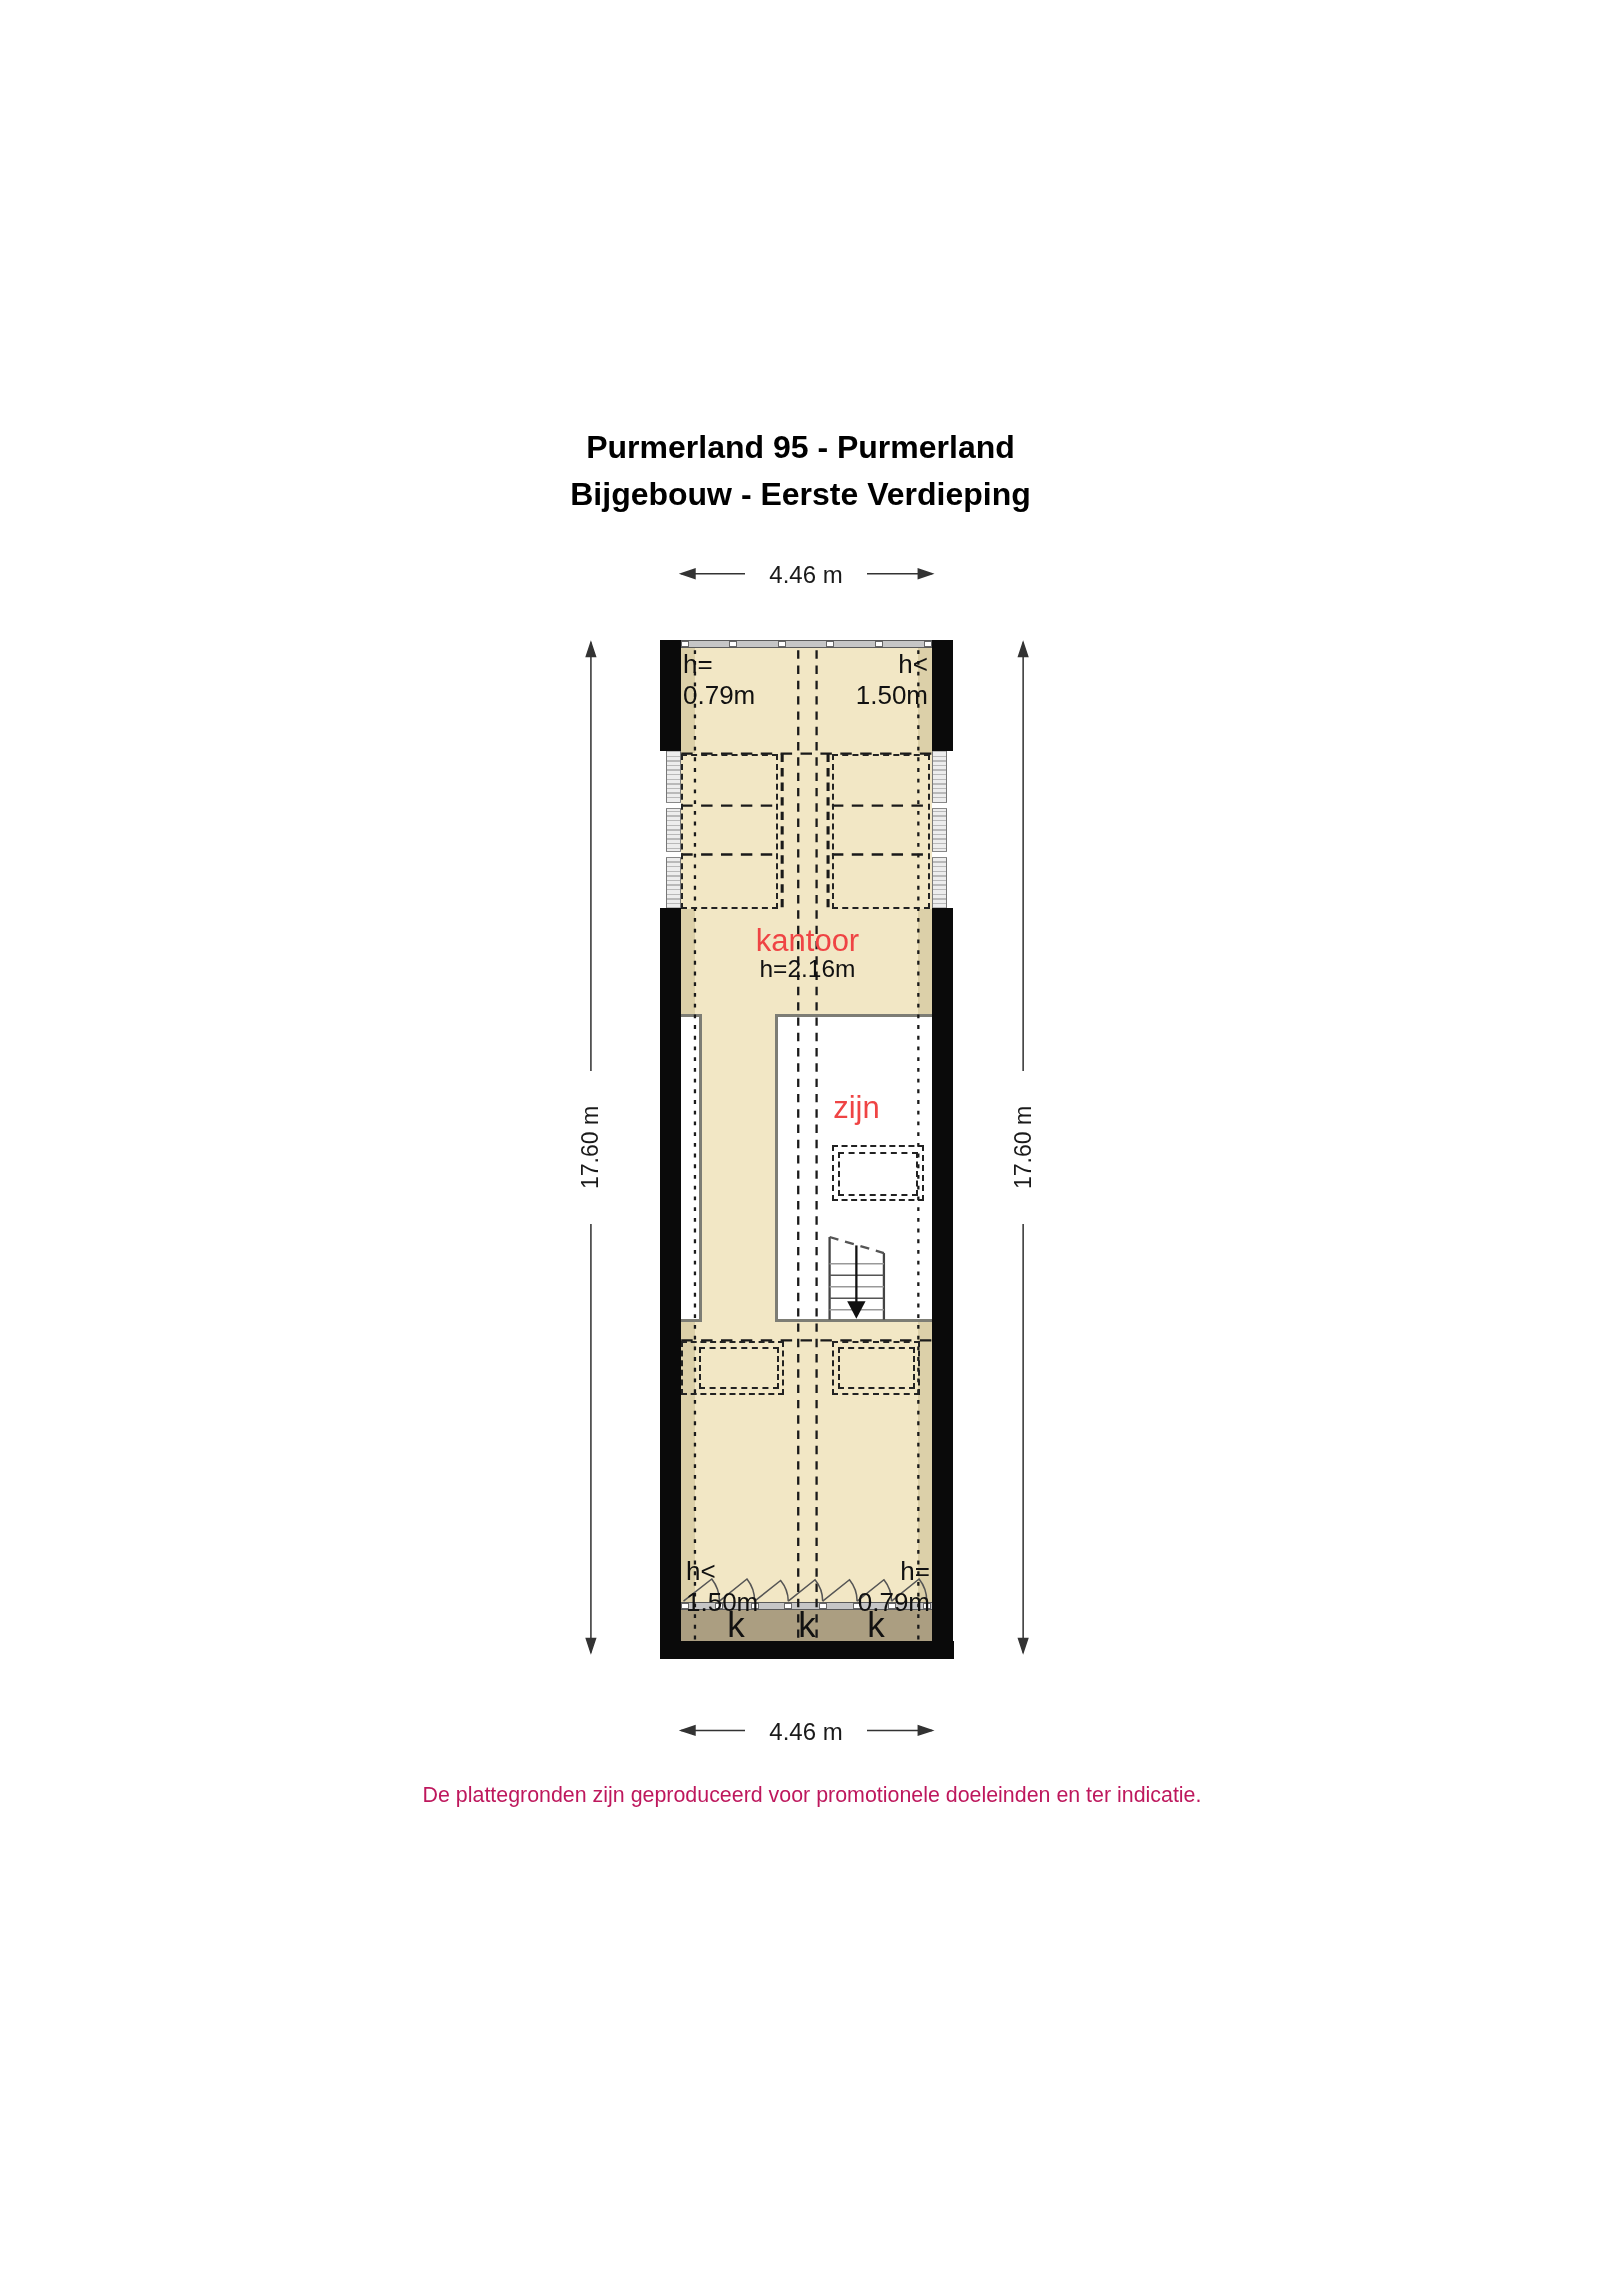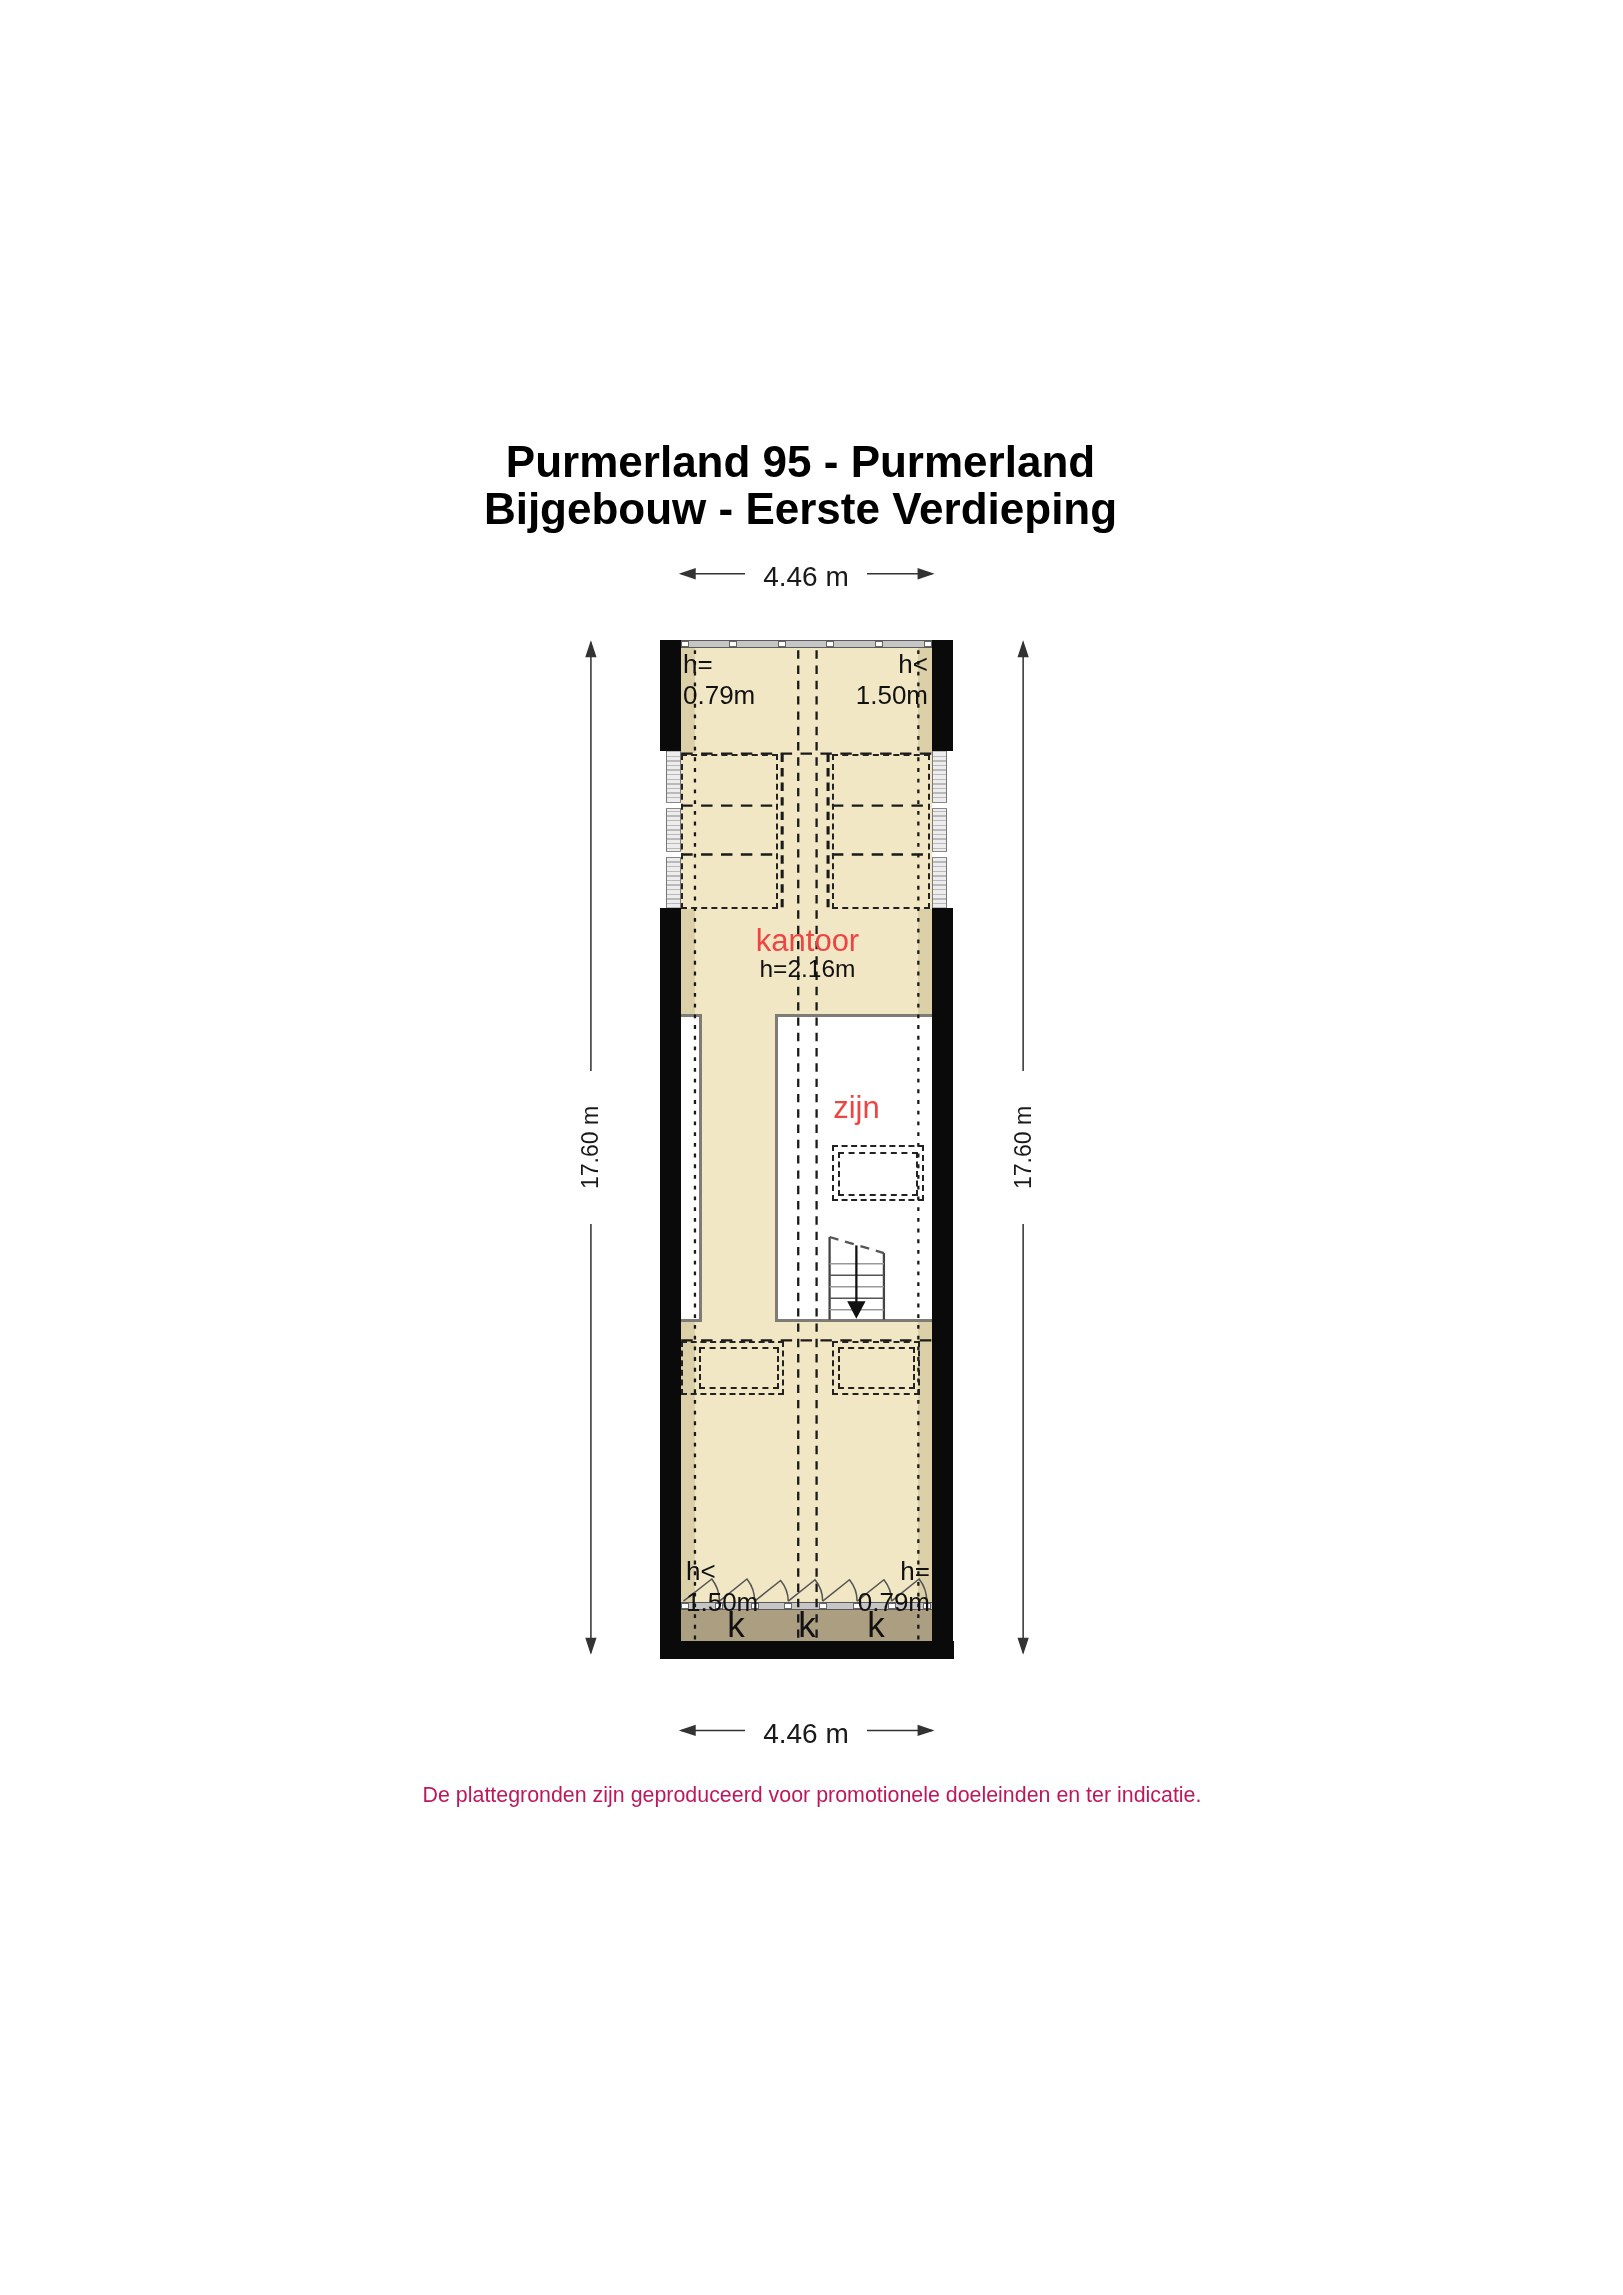"Purmerland 95 - Purmerland" .title { font-size: 44px -> 32px; top: 438px -> 424px }
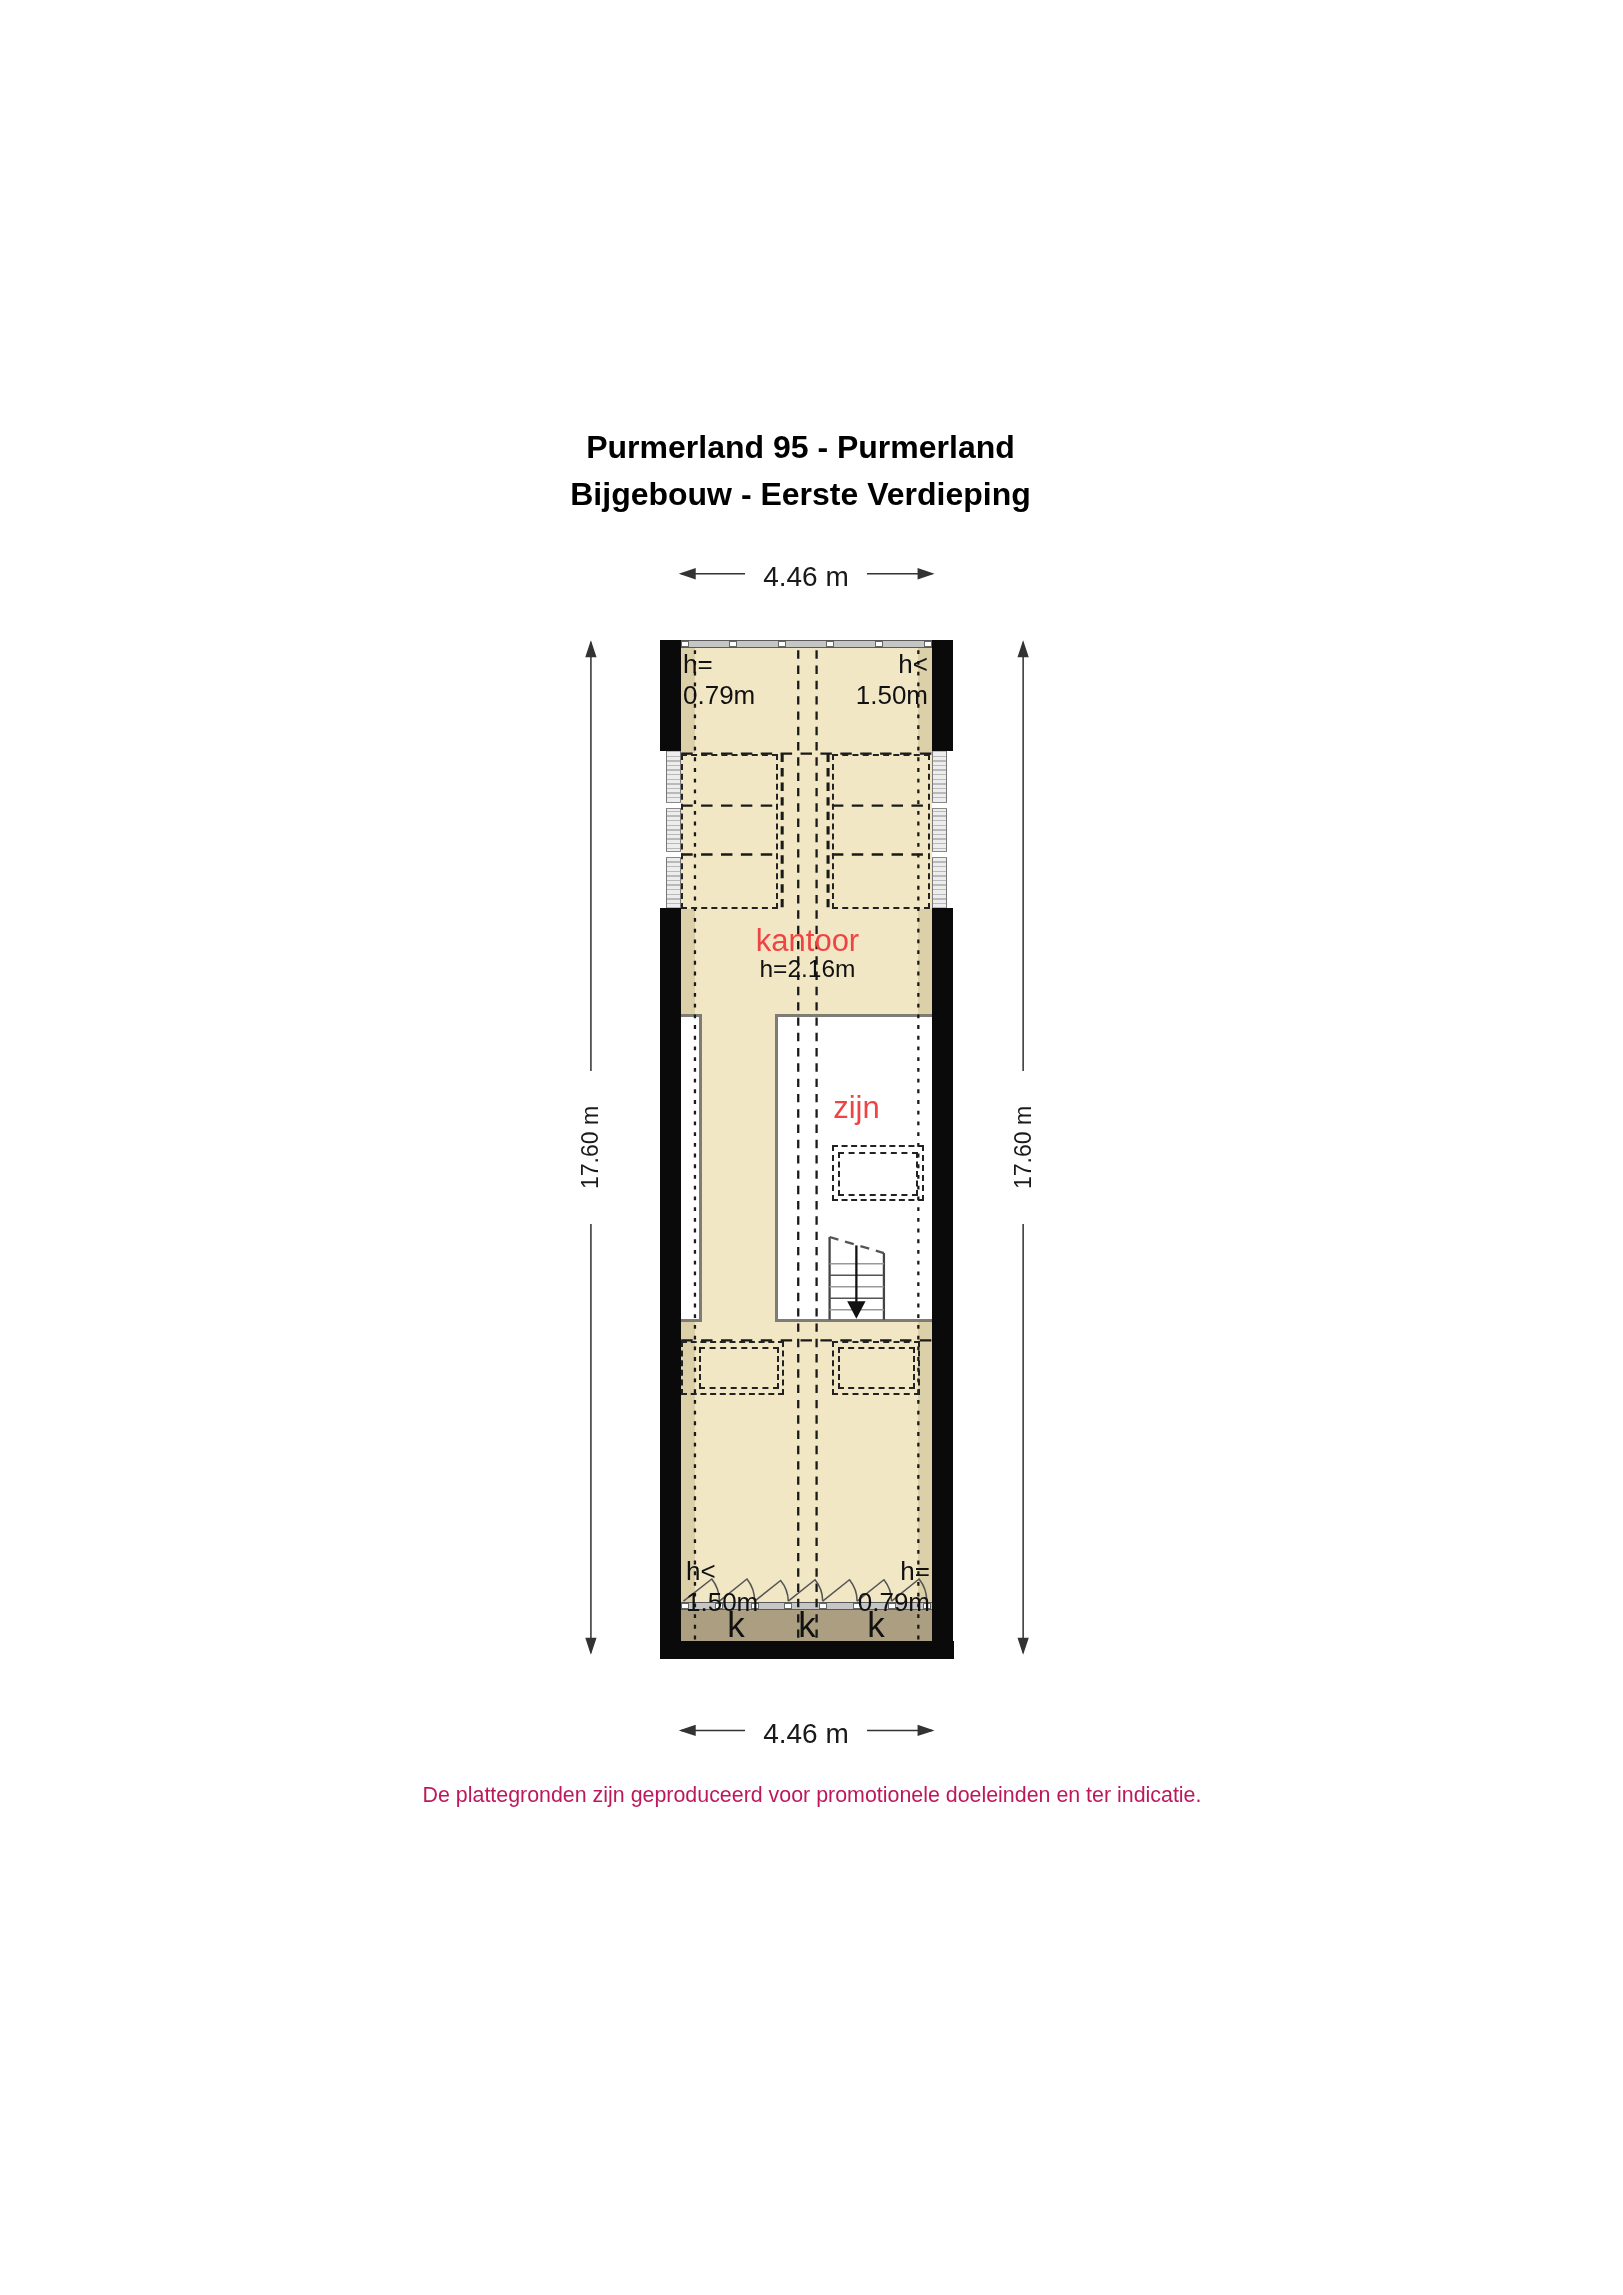"4.46 m" .dim-text { font-size: 28px -> 24px }
